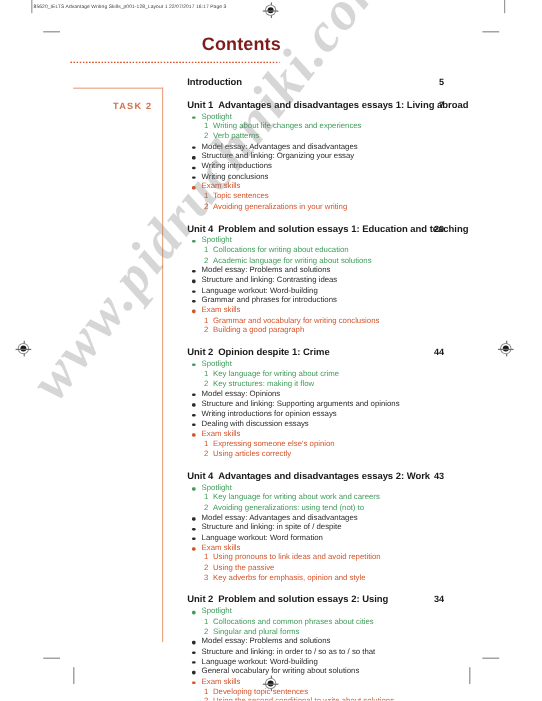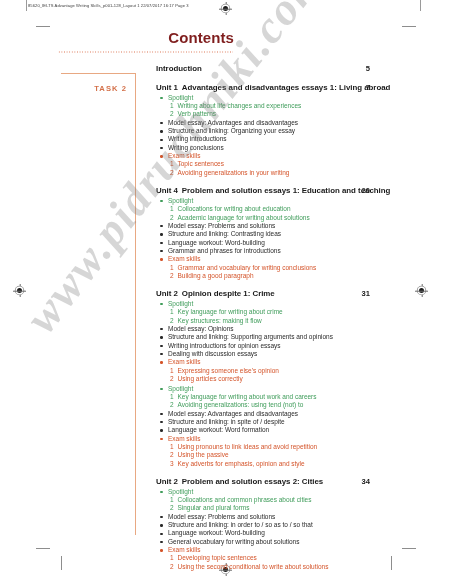"31" span.pnum { text: 31 -> 44 }
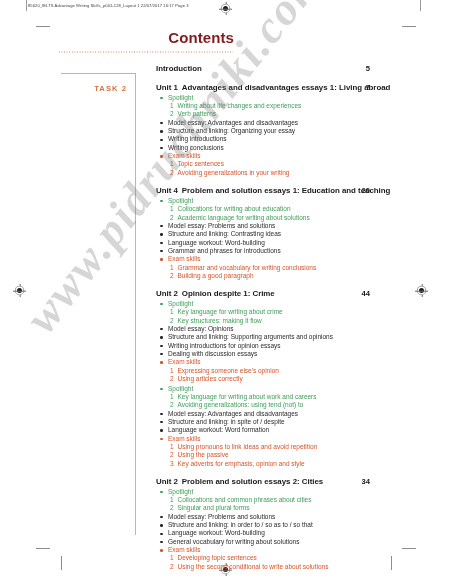"Unit 4 Advantages and disadvantages" div.unit-line { html: none -> <div><span>Unit 4</span><span>Advantages and disadvantages essays 2: Work</span><span>43</span></div> }
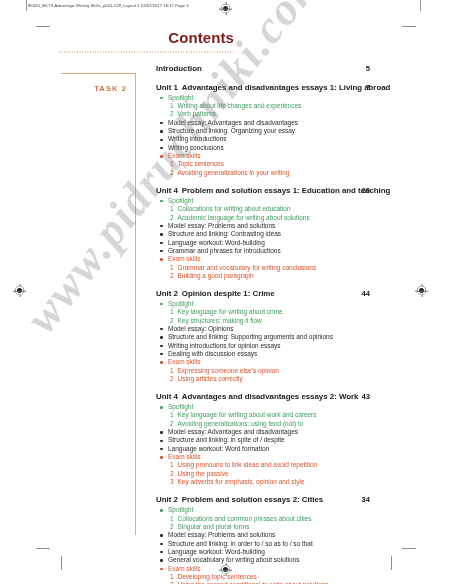"Problem and solution essays 2:" span { text: Cities -> Using }
